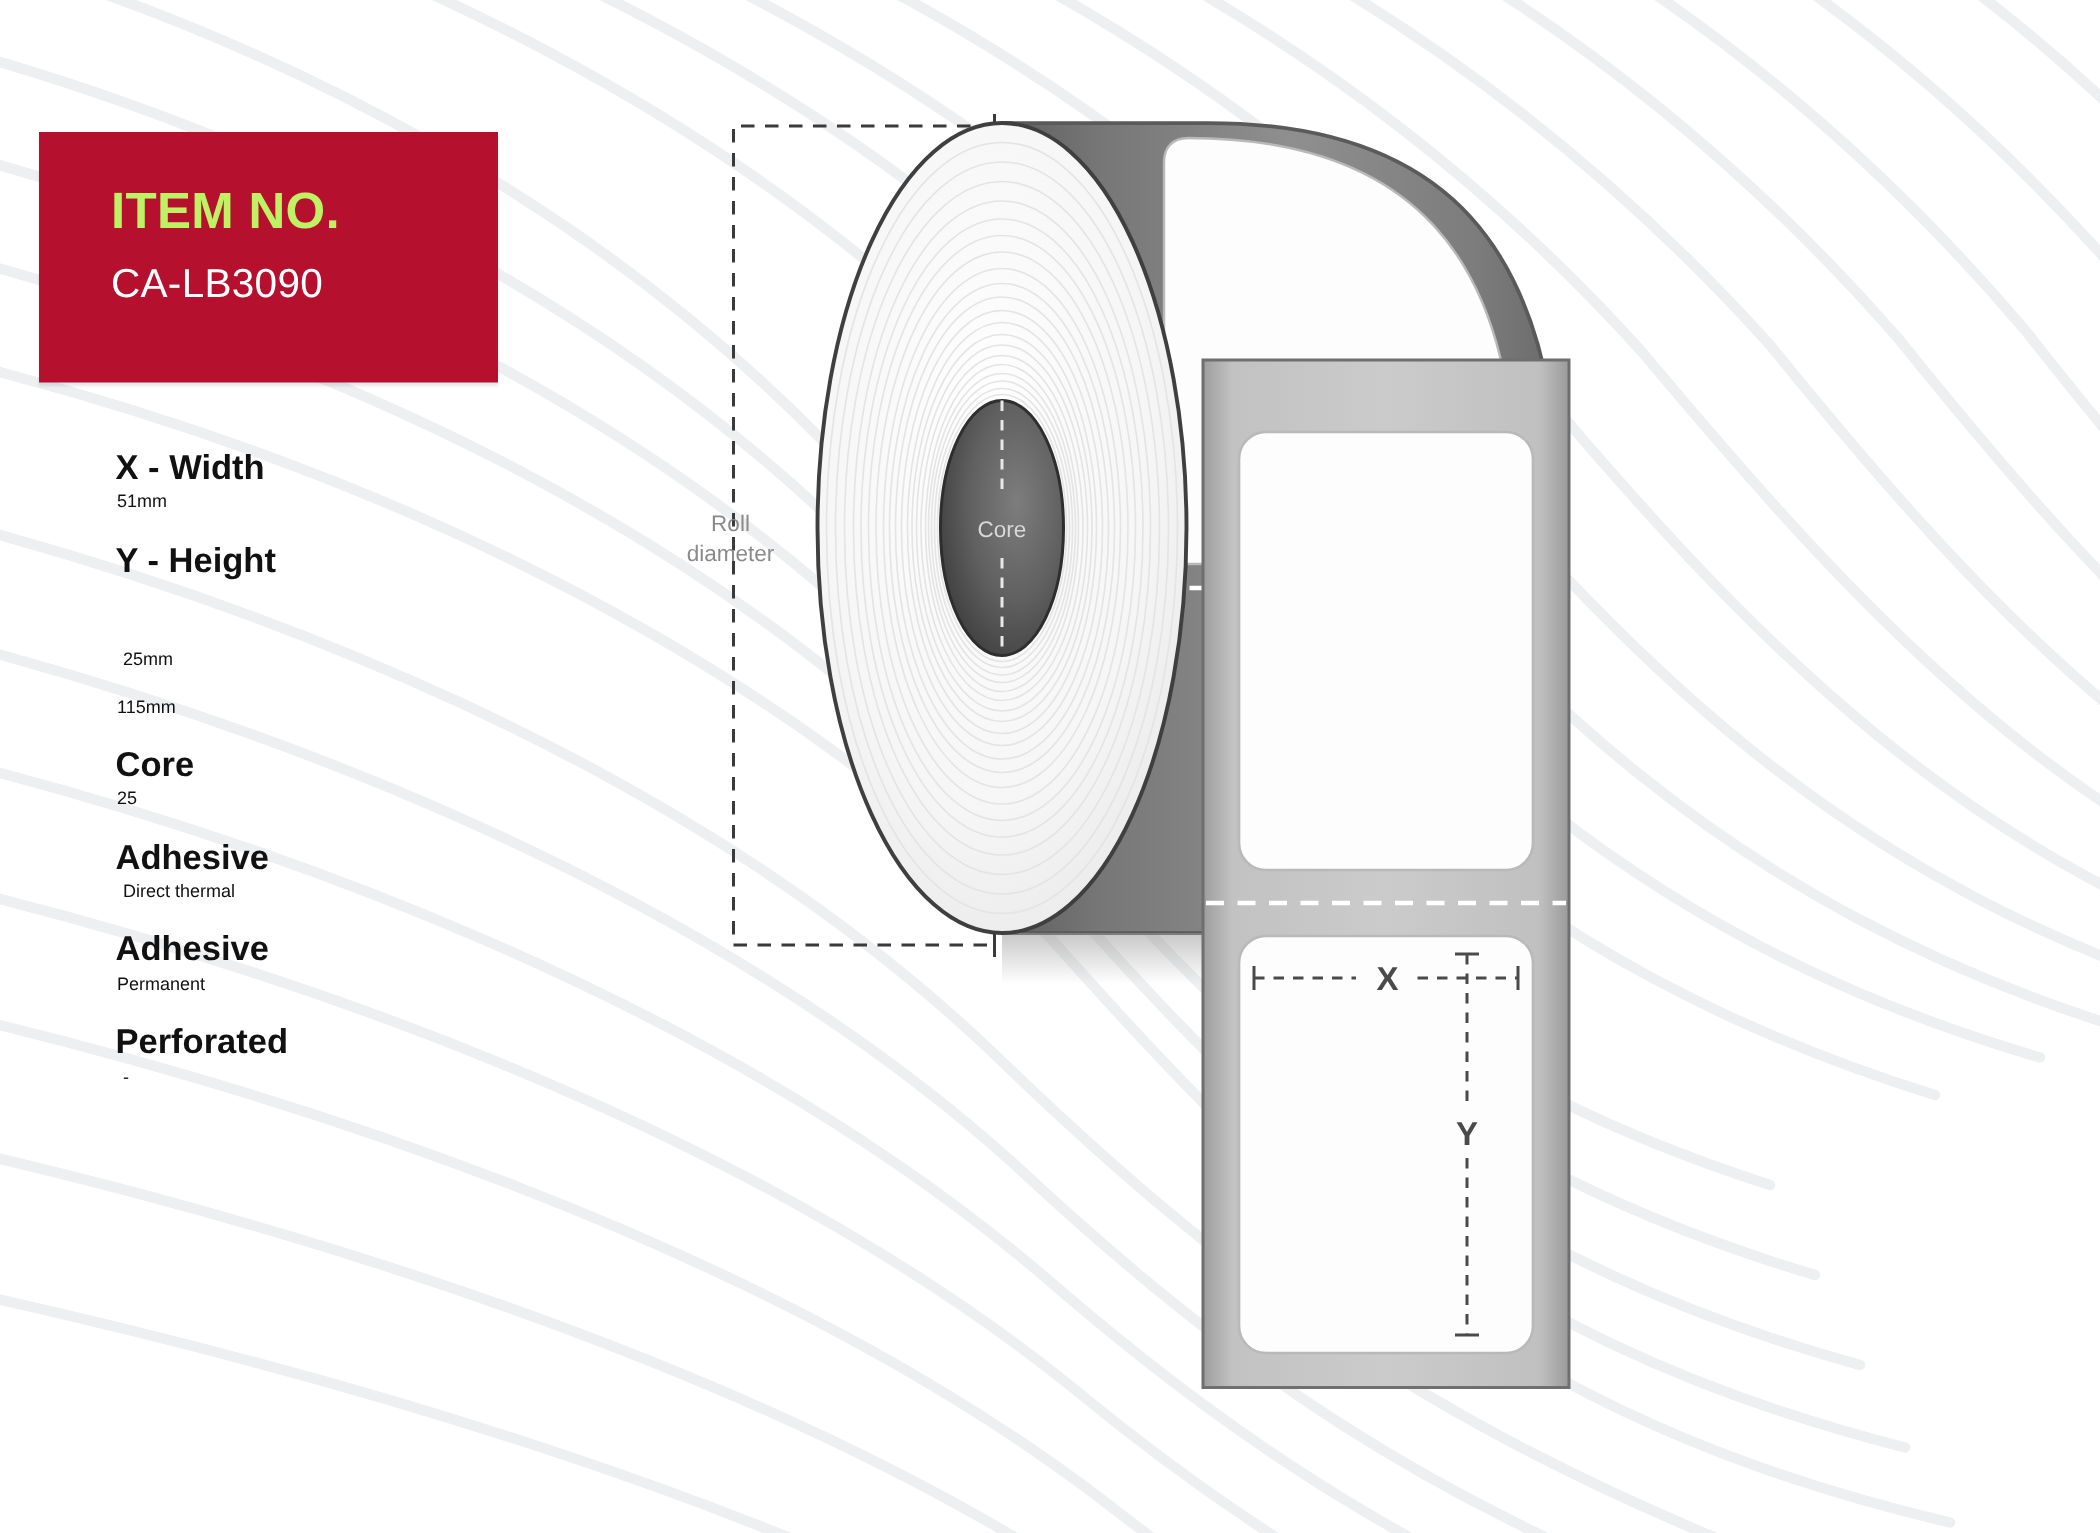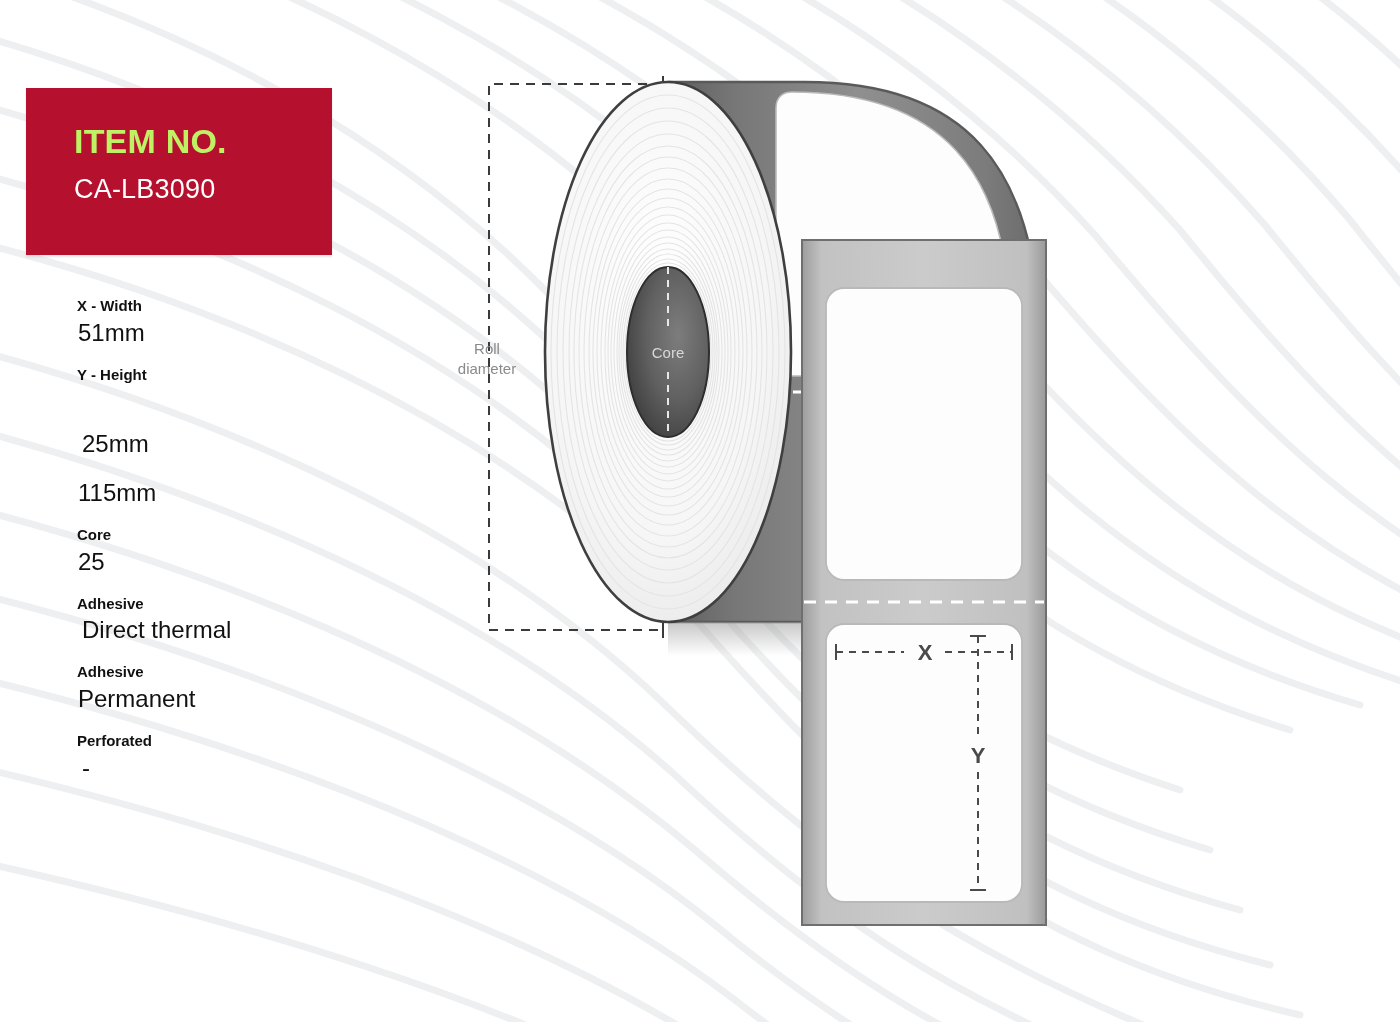"X - Width" .spec-label { font-size: 15px -> 23px }
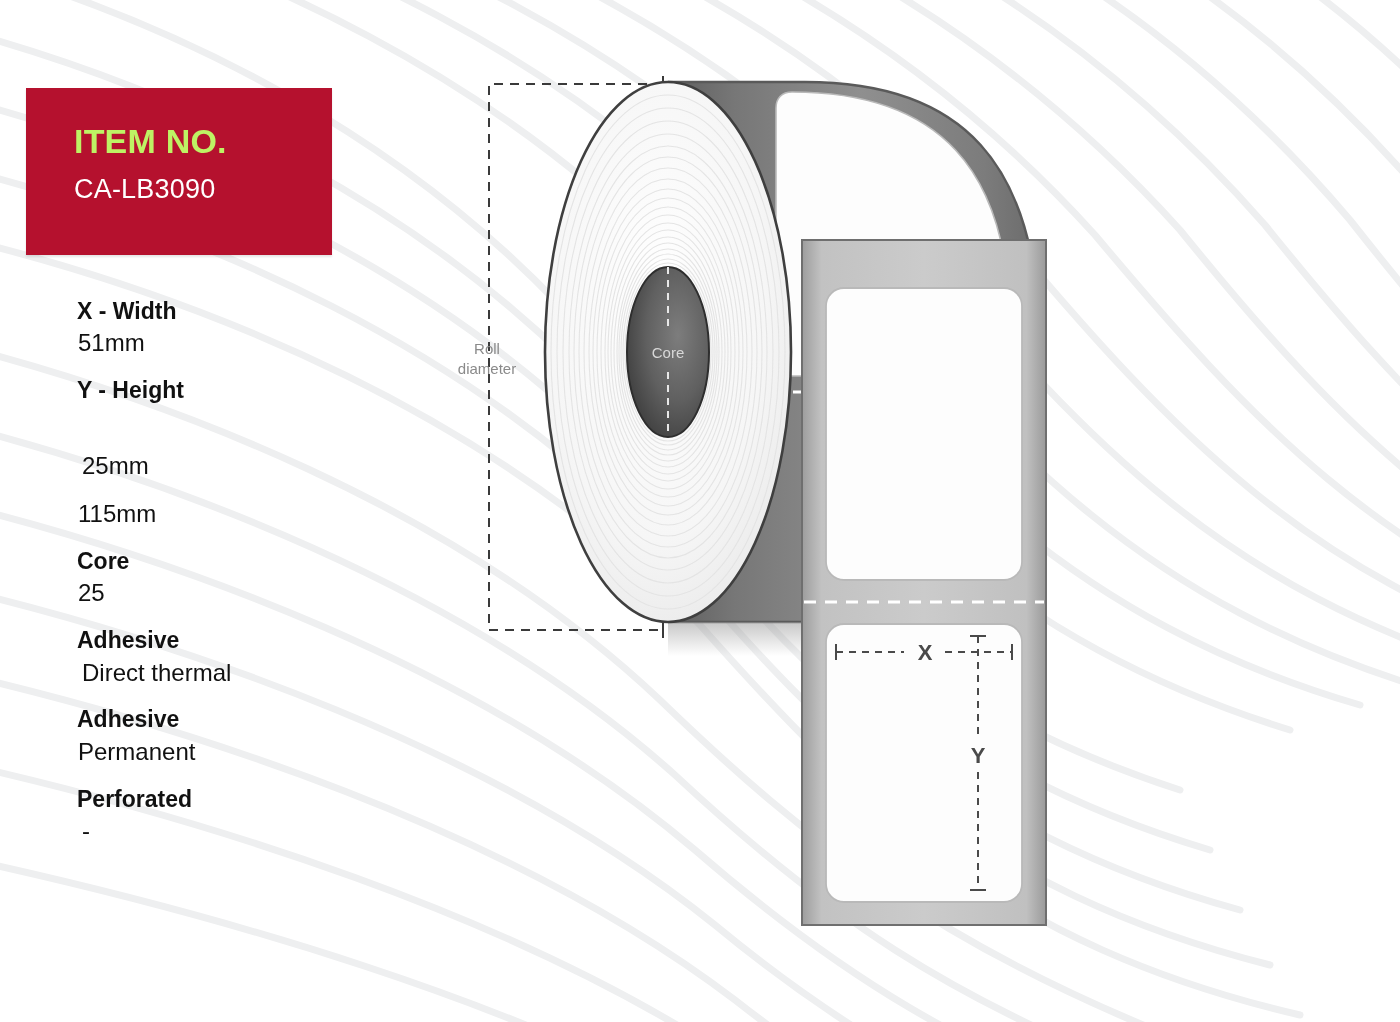"51mm" .spec-value { font-size: 24px -> 12px }
